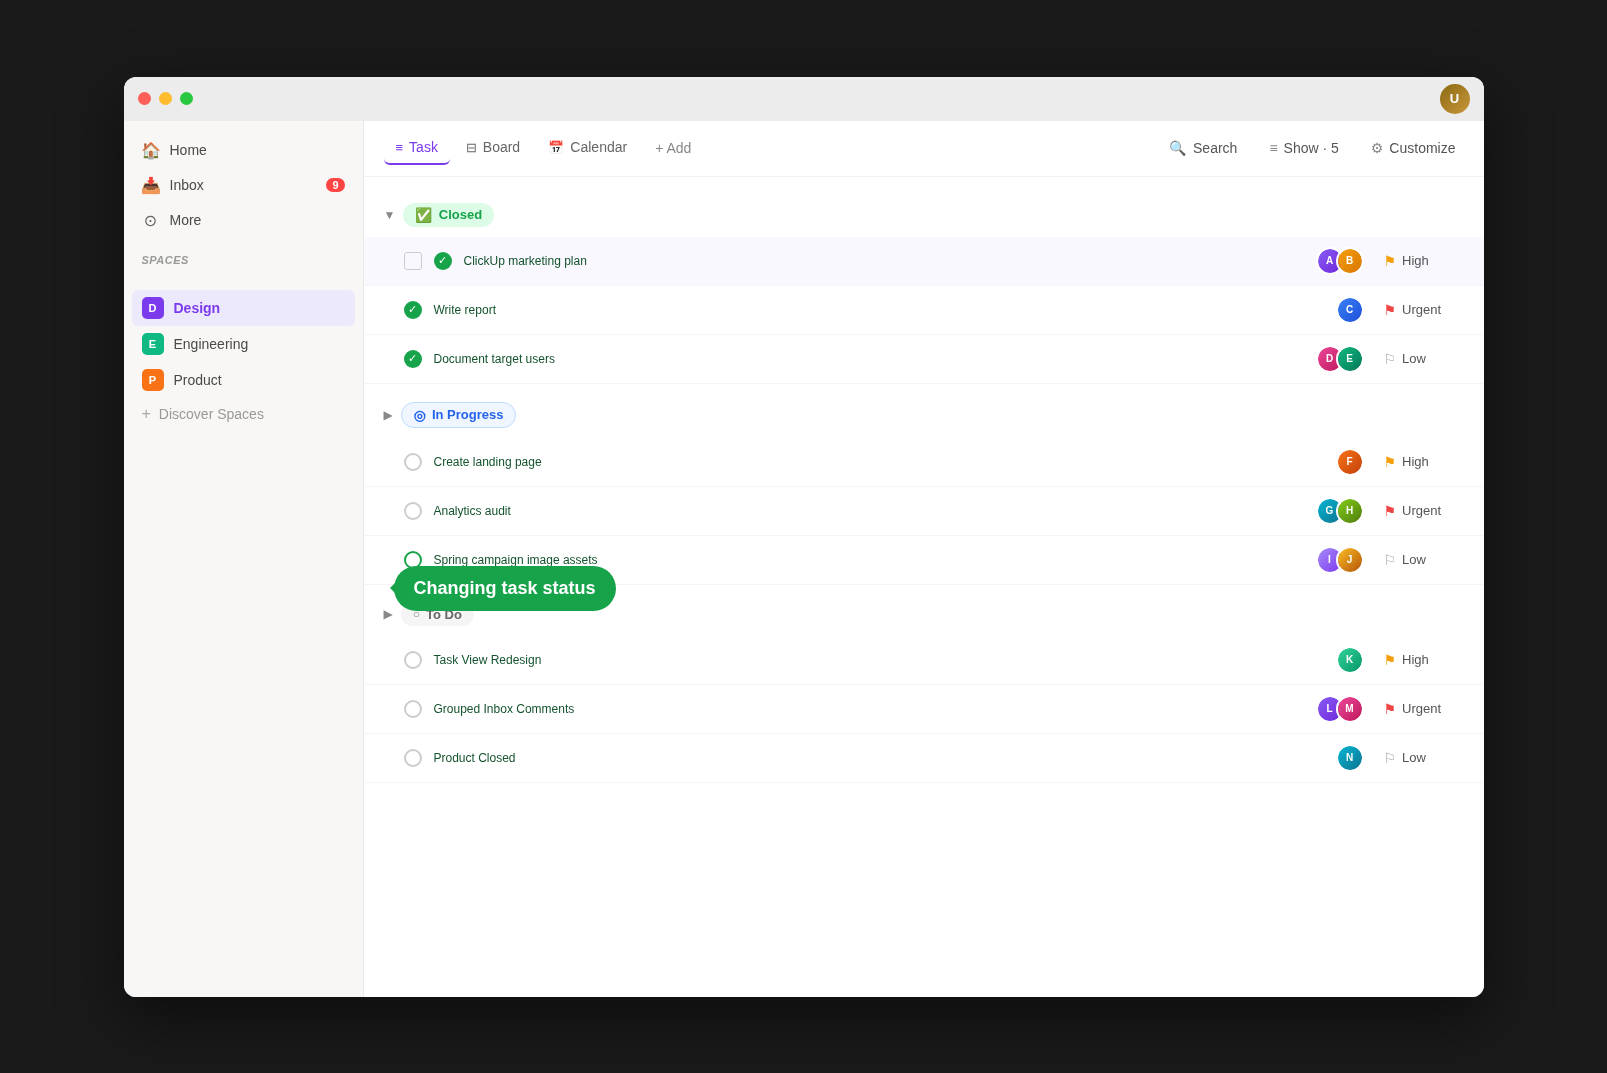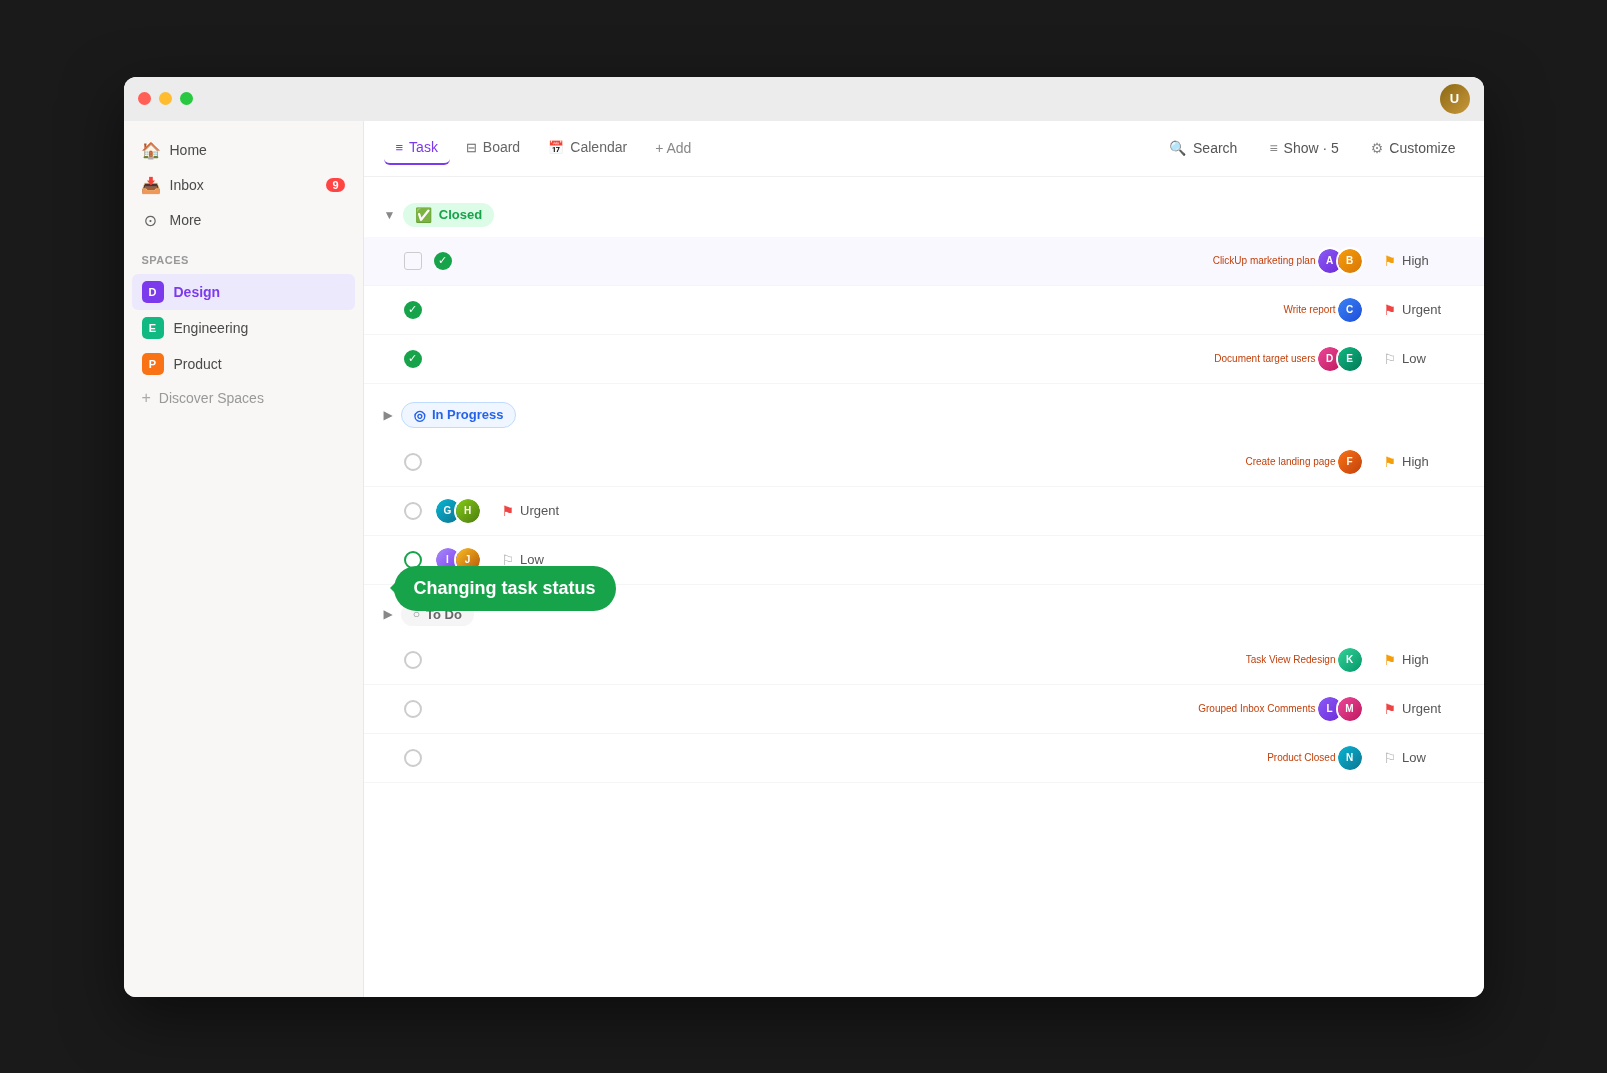"SPACES" .spaces-label { font-style: none -> italic; padding: 0 10px 8px -> 0 10px 24px }
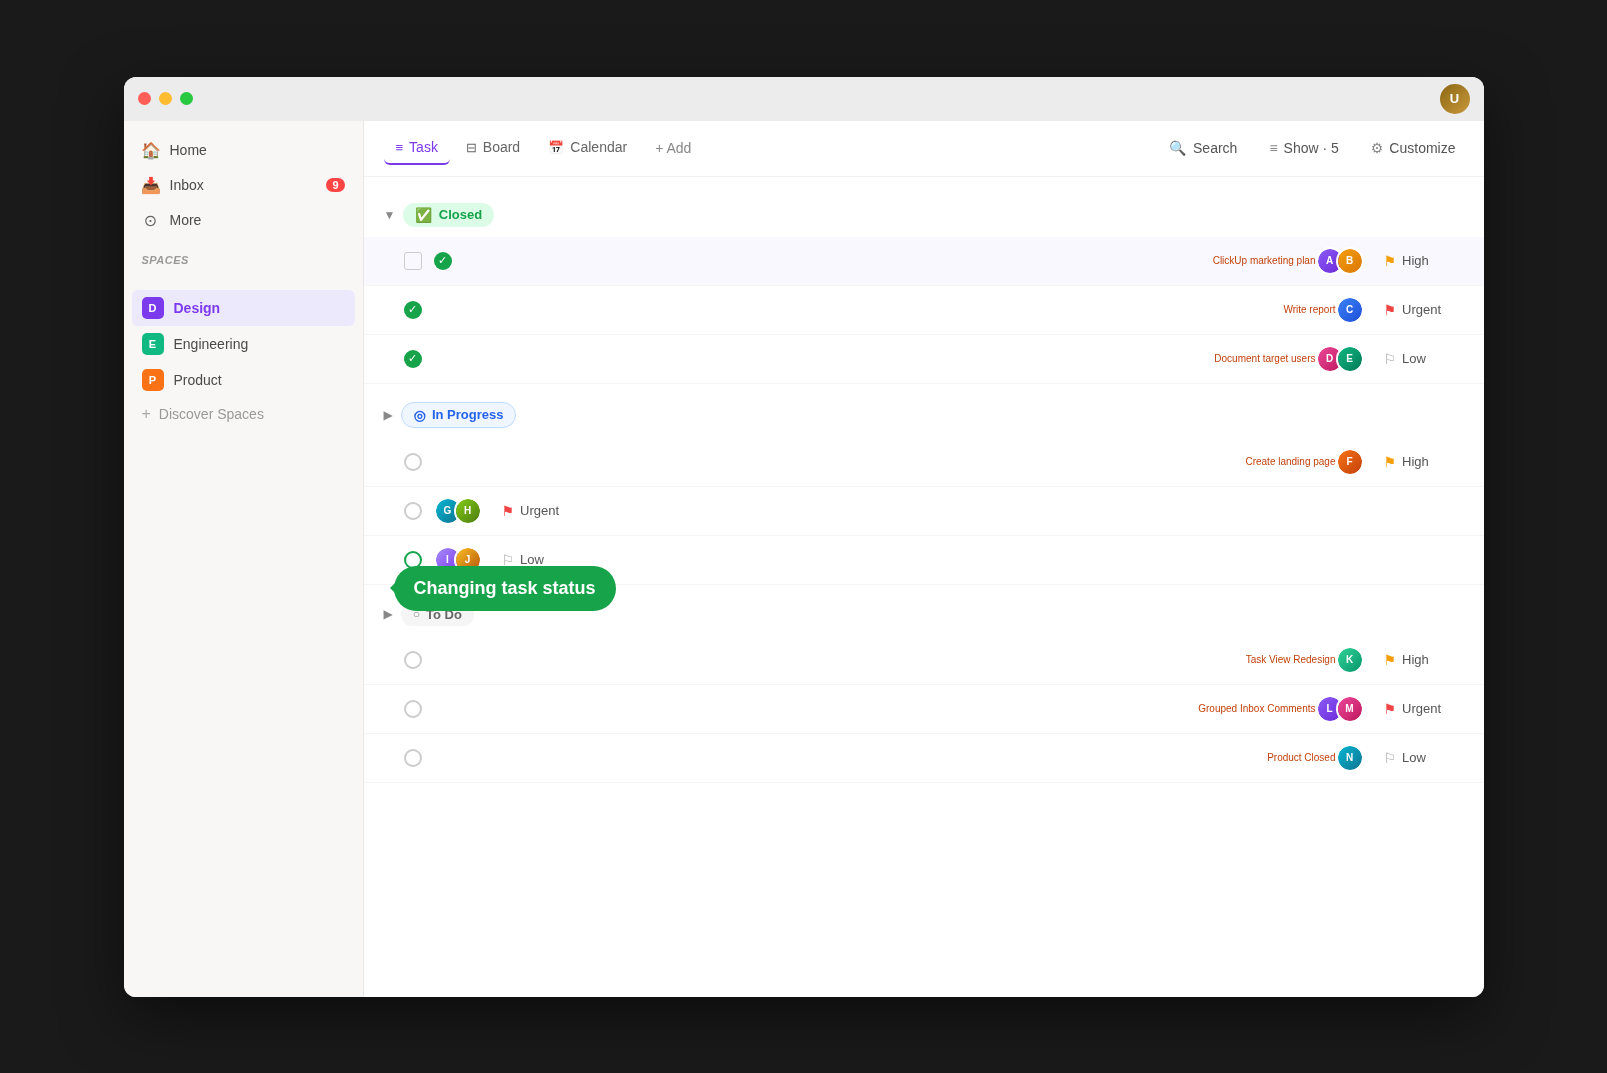"ClickUp marketing plan" .task-name { color: #c2410c -> #14532d; font-size: 10px -> 12px; text-align: right -> none }
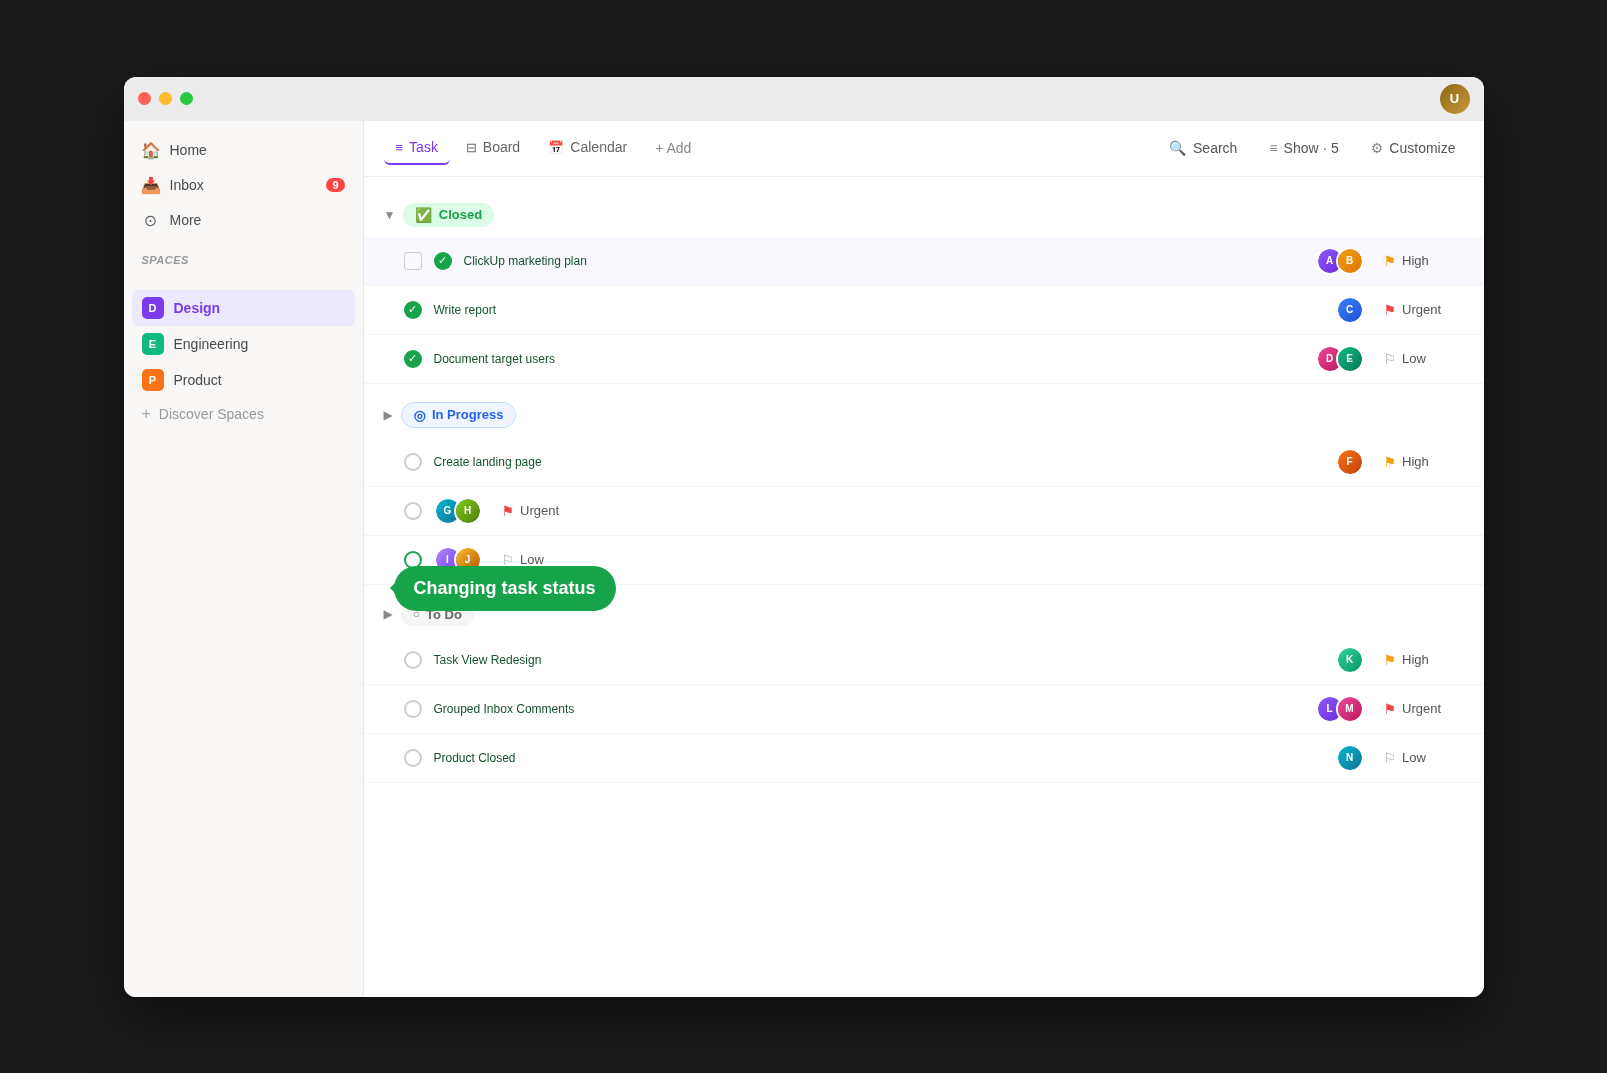"Analytics audit" span.task-name { html: none -> <span>Analytics audit</span> }
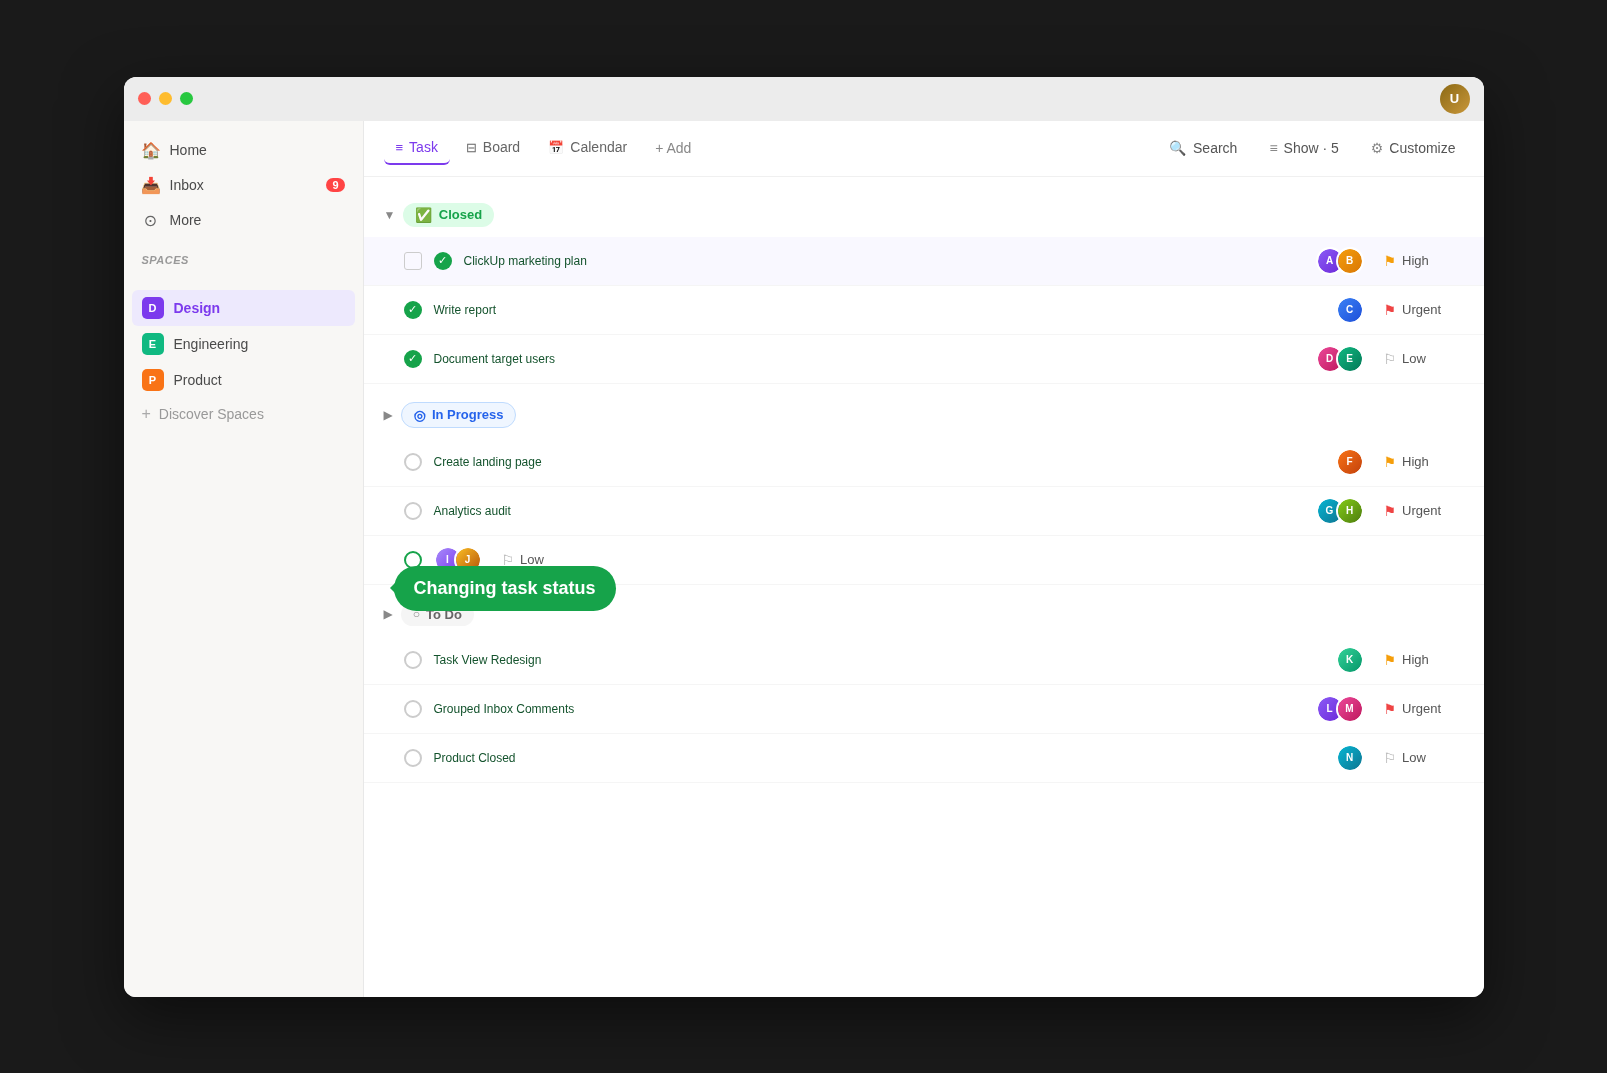"Spring campaign image assets" span.task-name { html: none -> <span>Spring campaign image assets</span> }
